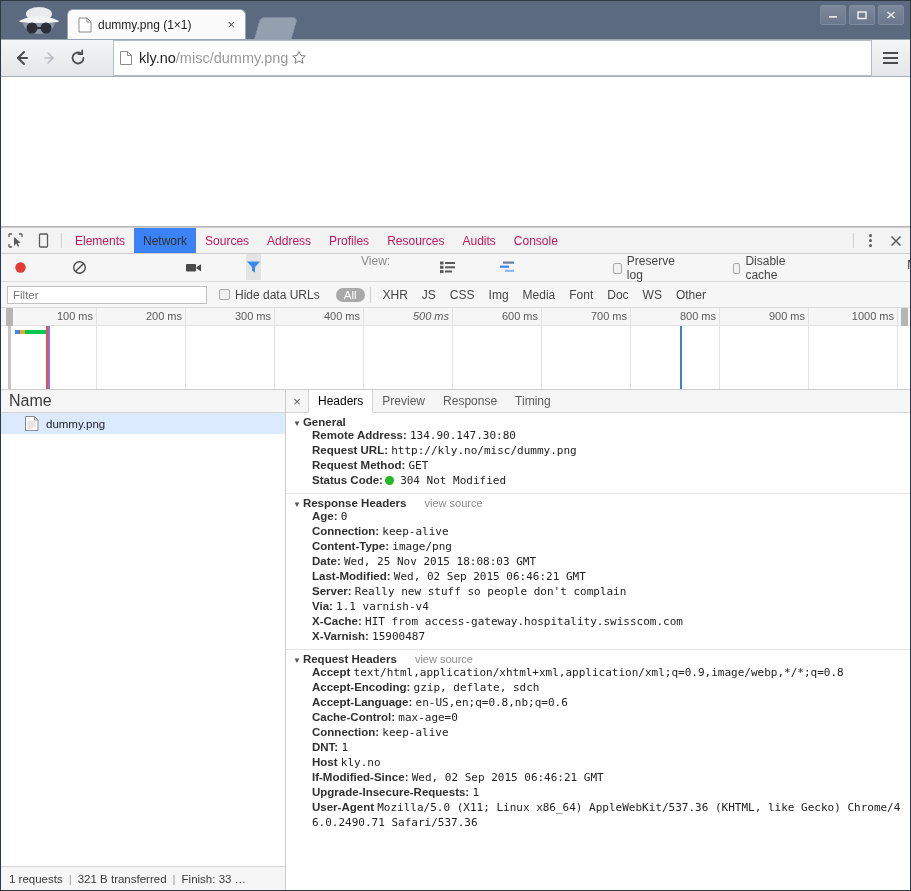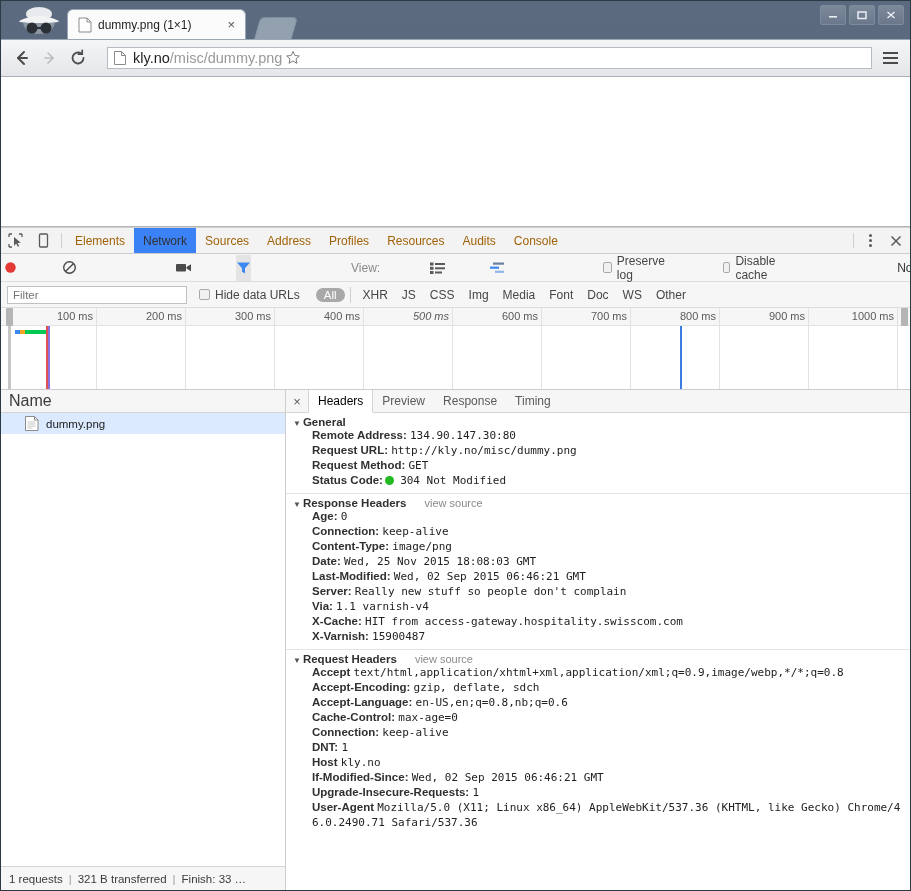"kly.no/misc/dummy.png" #omnibox { height: 22px -> 36px; margin: 0 6px 0 14px -> 0 6px 0 20px }
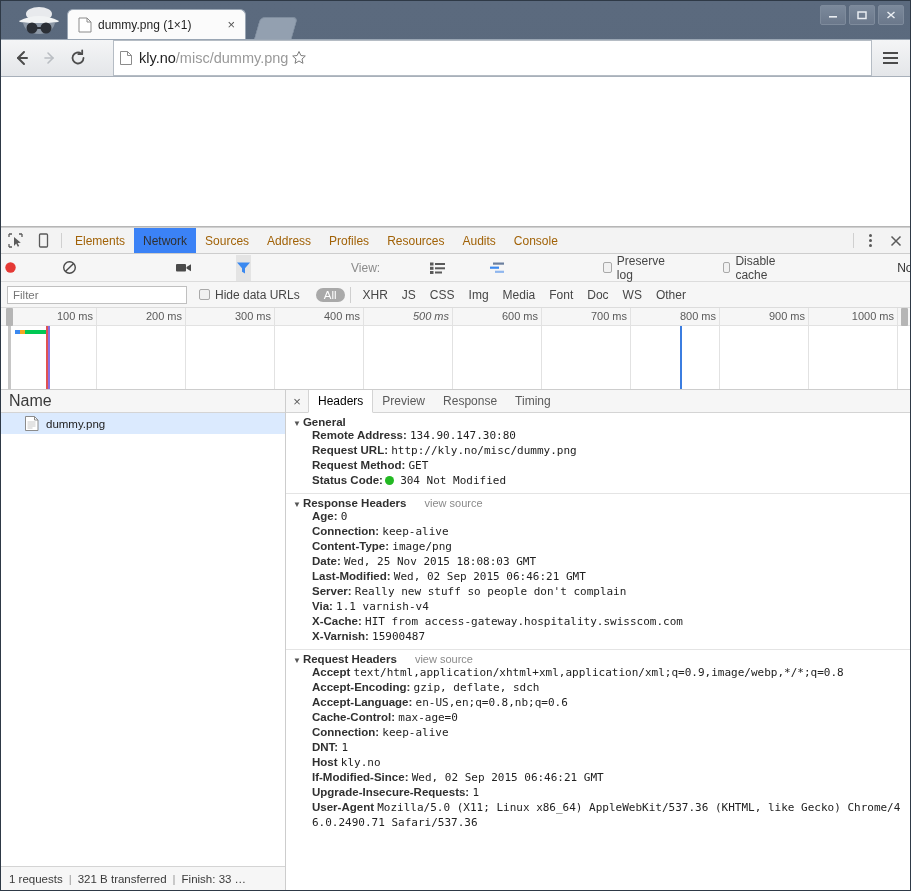"Elements" .dt-tab { color: #a16207 -> #be185d }
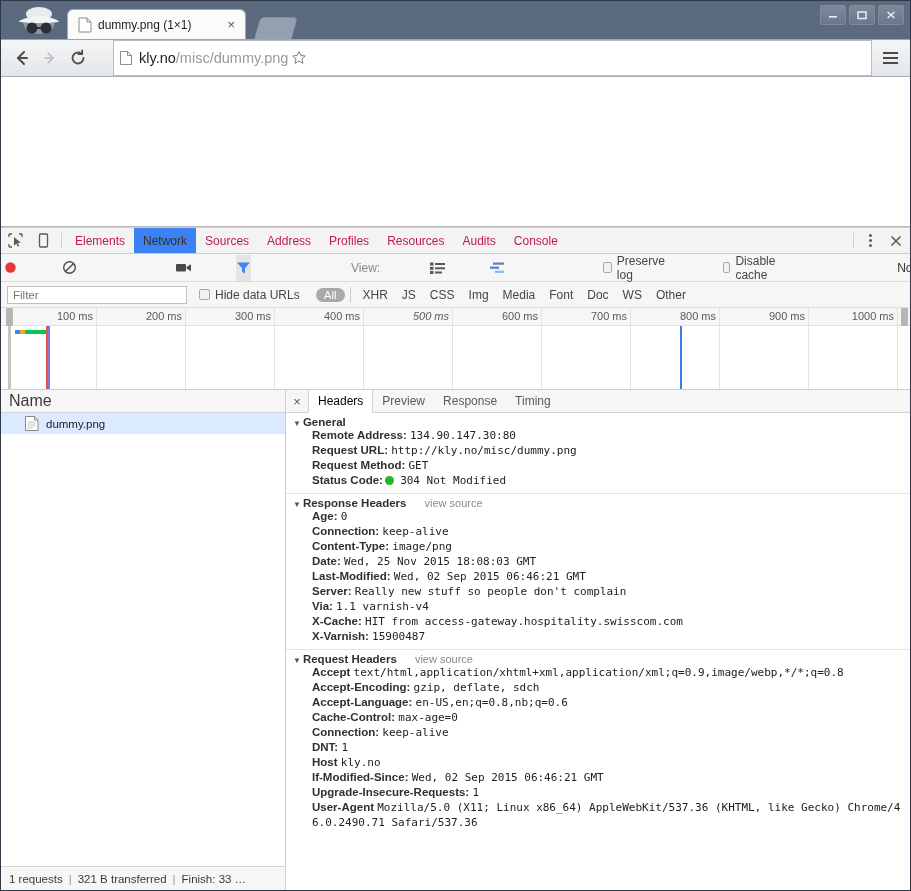"View:" #dt-toolbar2 { align-items: center -> flex-start; padding-left: 2px -> 12px }
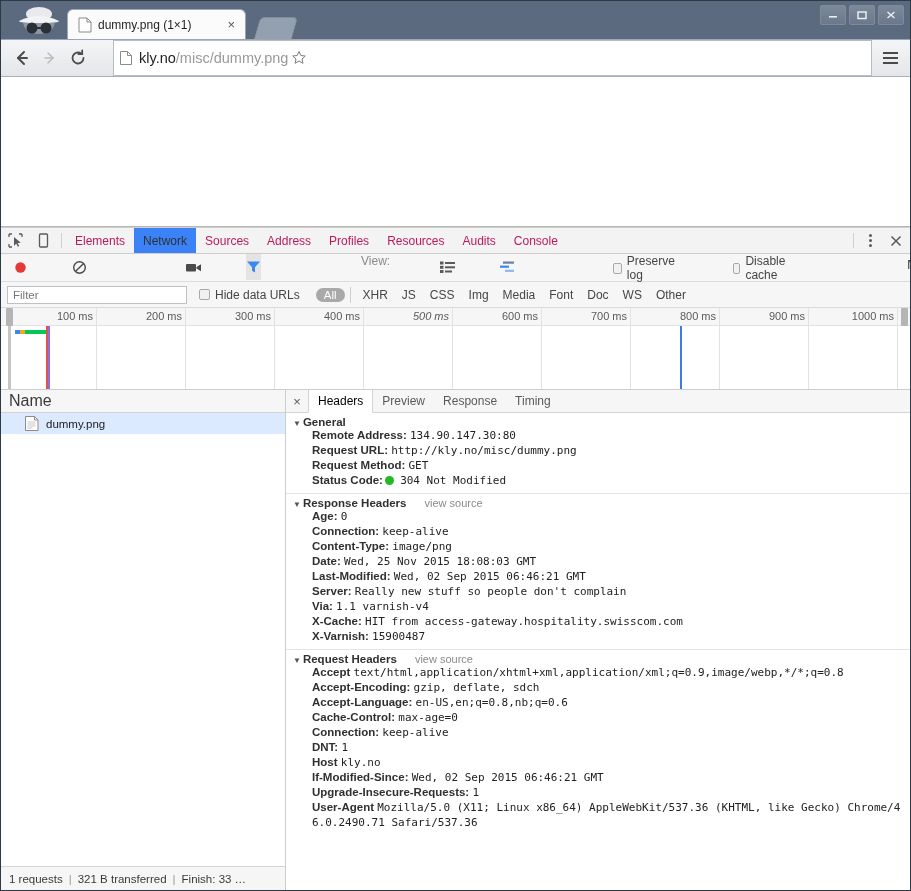"Filter" #filter-input { width: 180px -> 200px }
